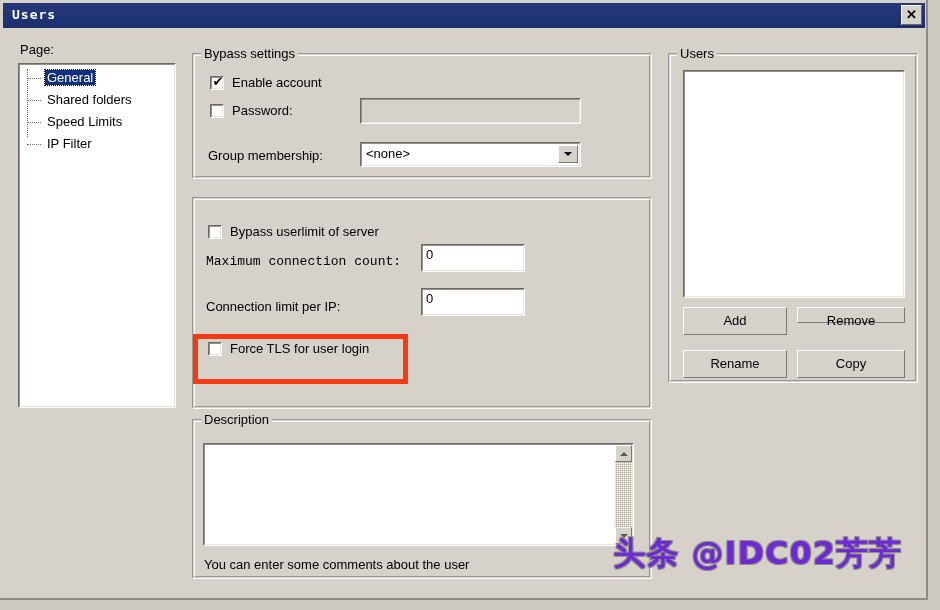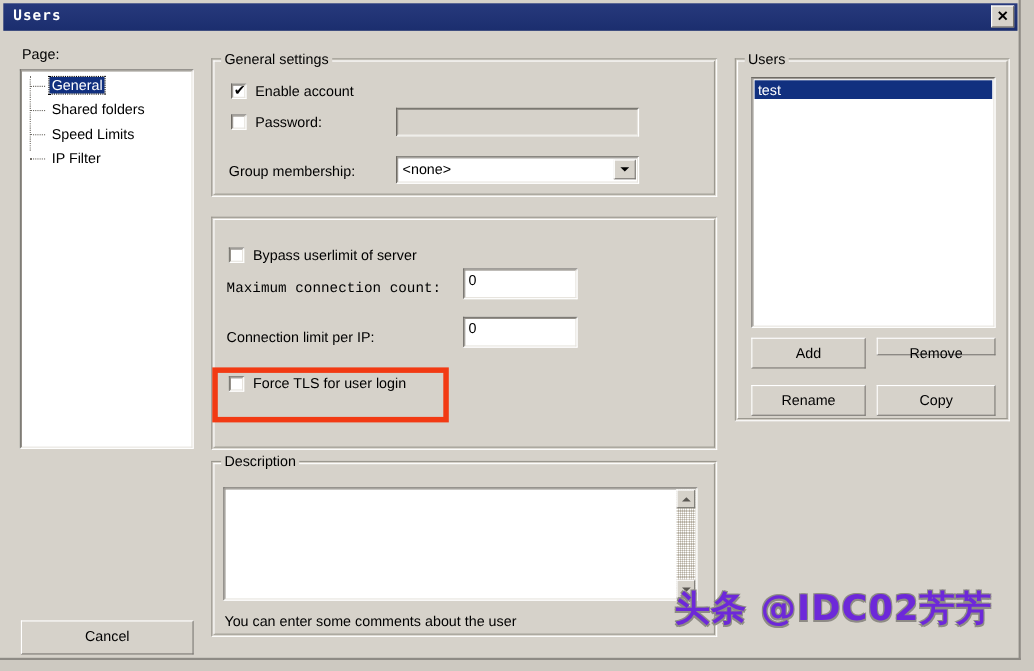"General settings" div.grp-title { text: General -> Bypass }
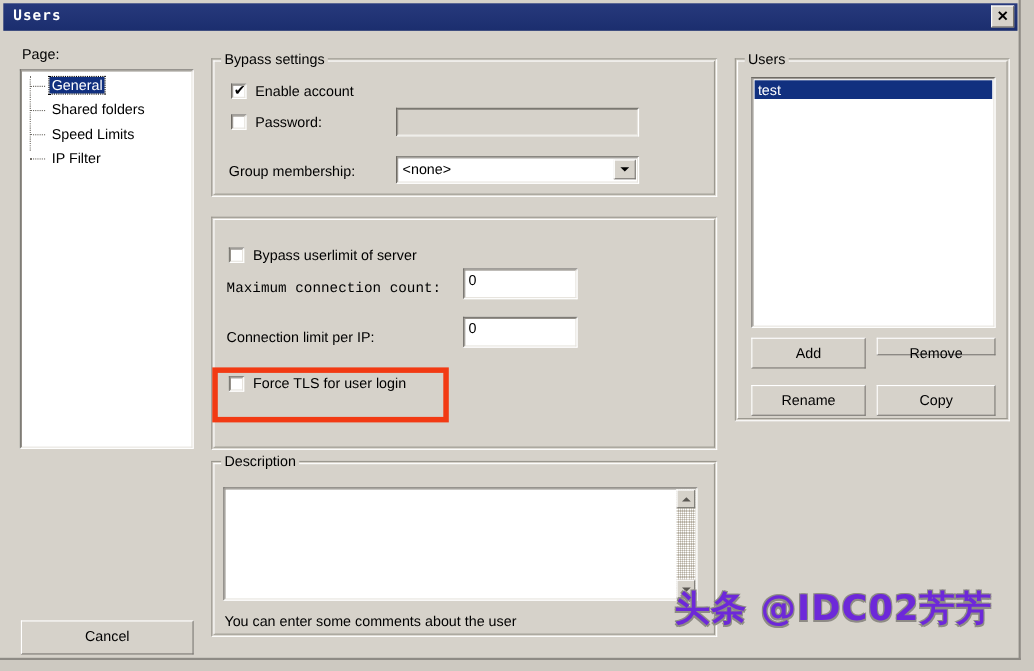"test" div.list-row { html: <div>test</div> -> none }
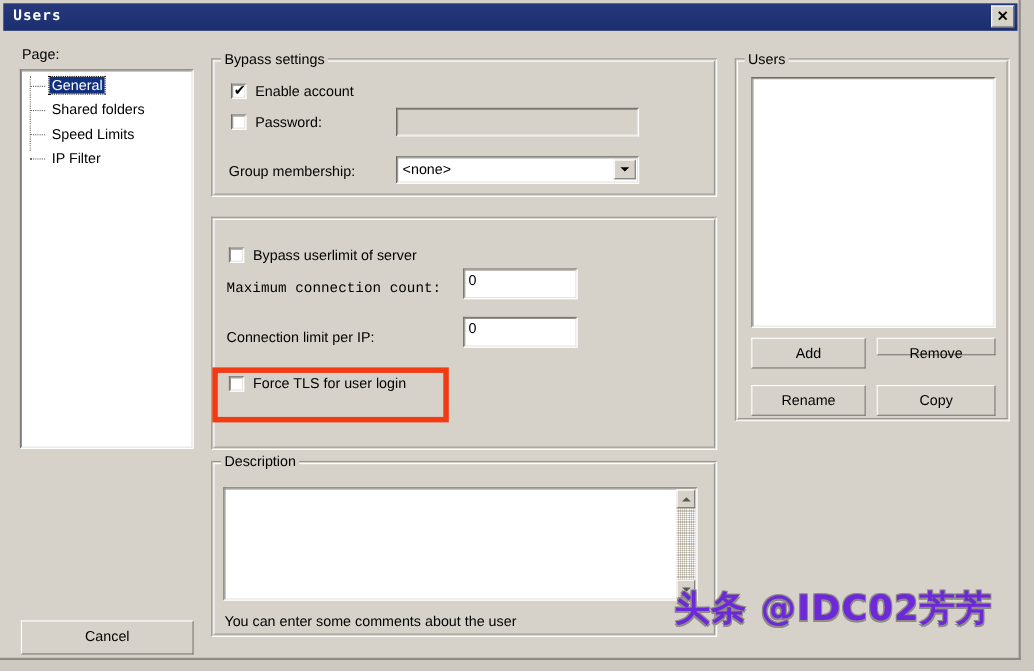"Cancel" div.btn { html: <div> <span>Cancel</span> </div> -> none }
